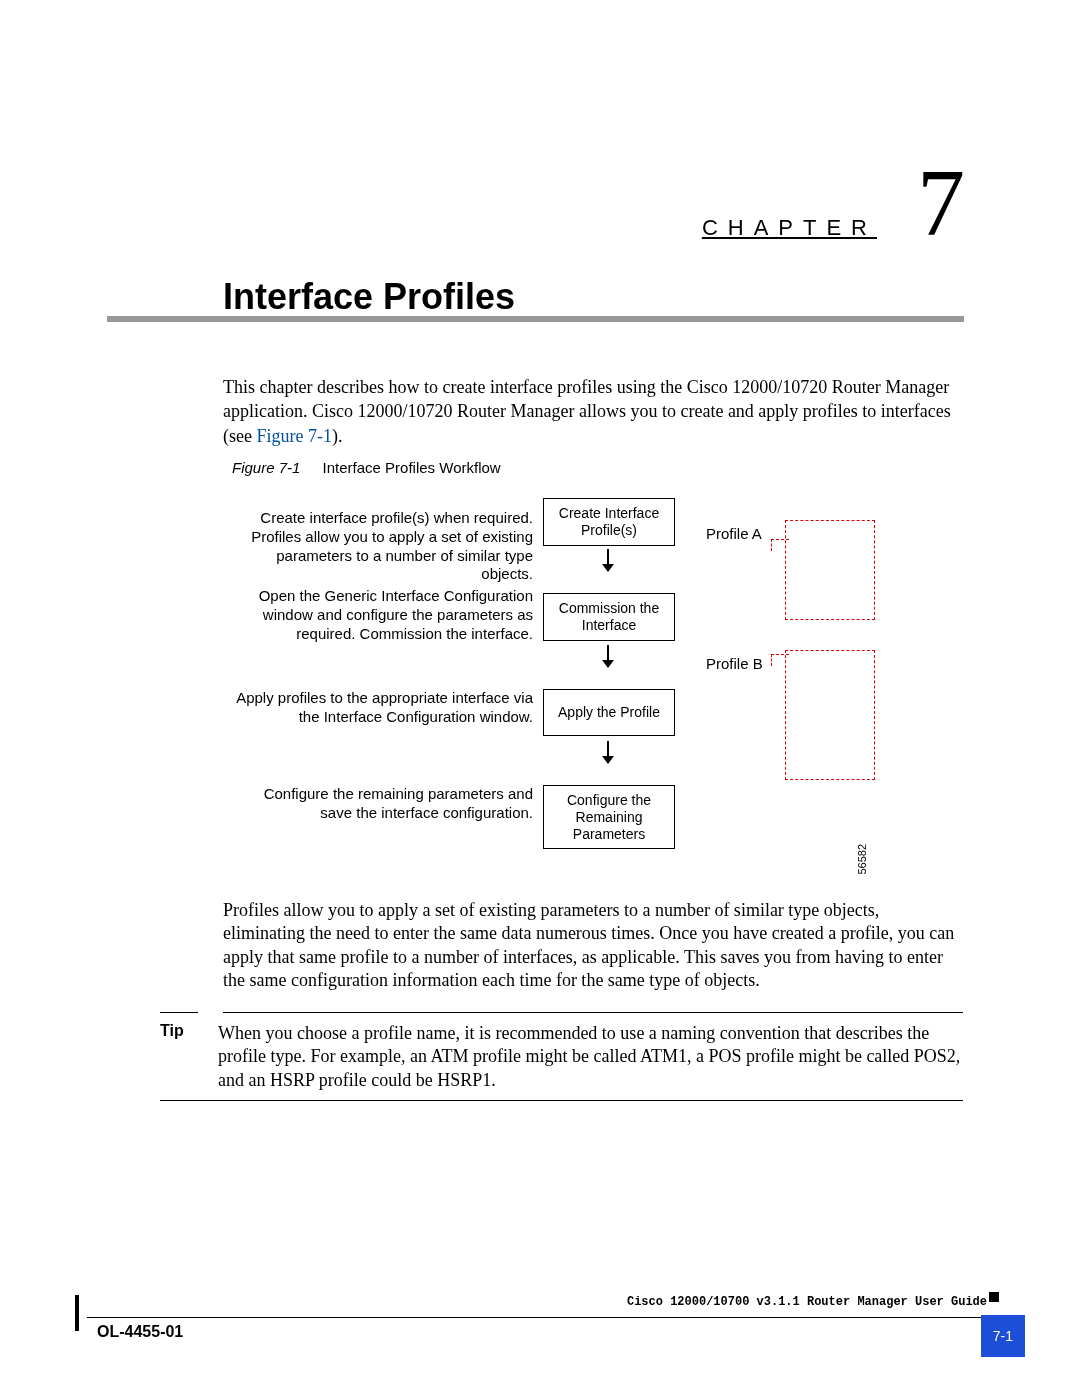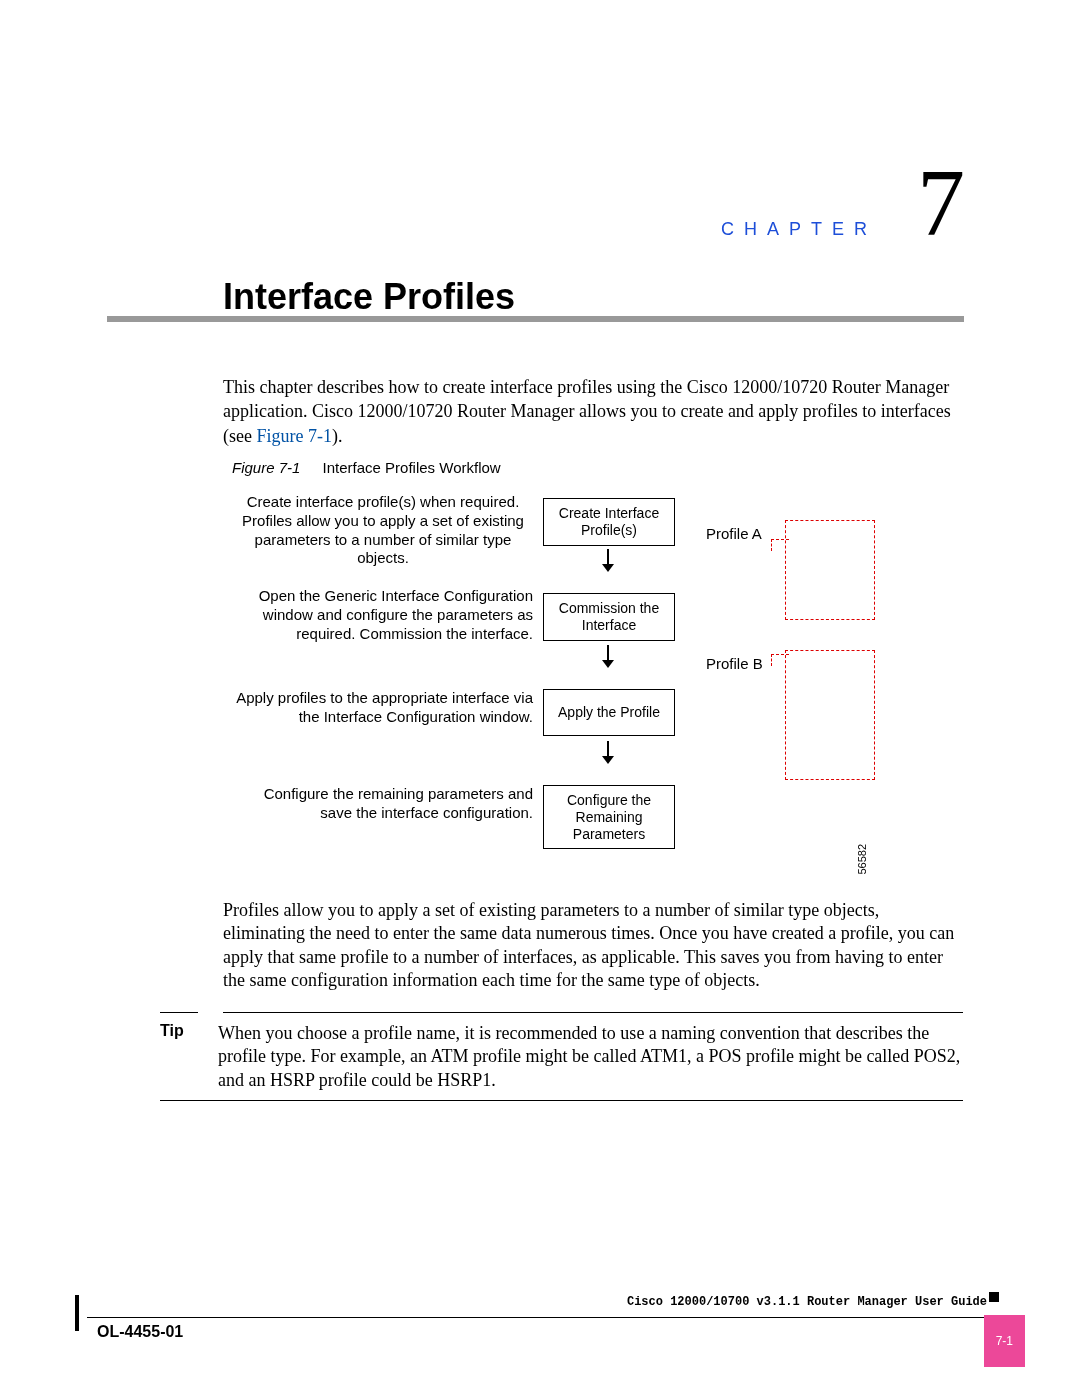"CHAPTER" .chapter-label { color: #1d4ed8 -> #000000; font-size: 18px -> 22px; text-decoration: none -> underline }
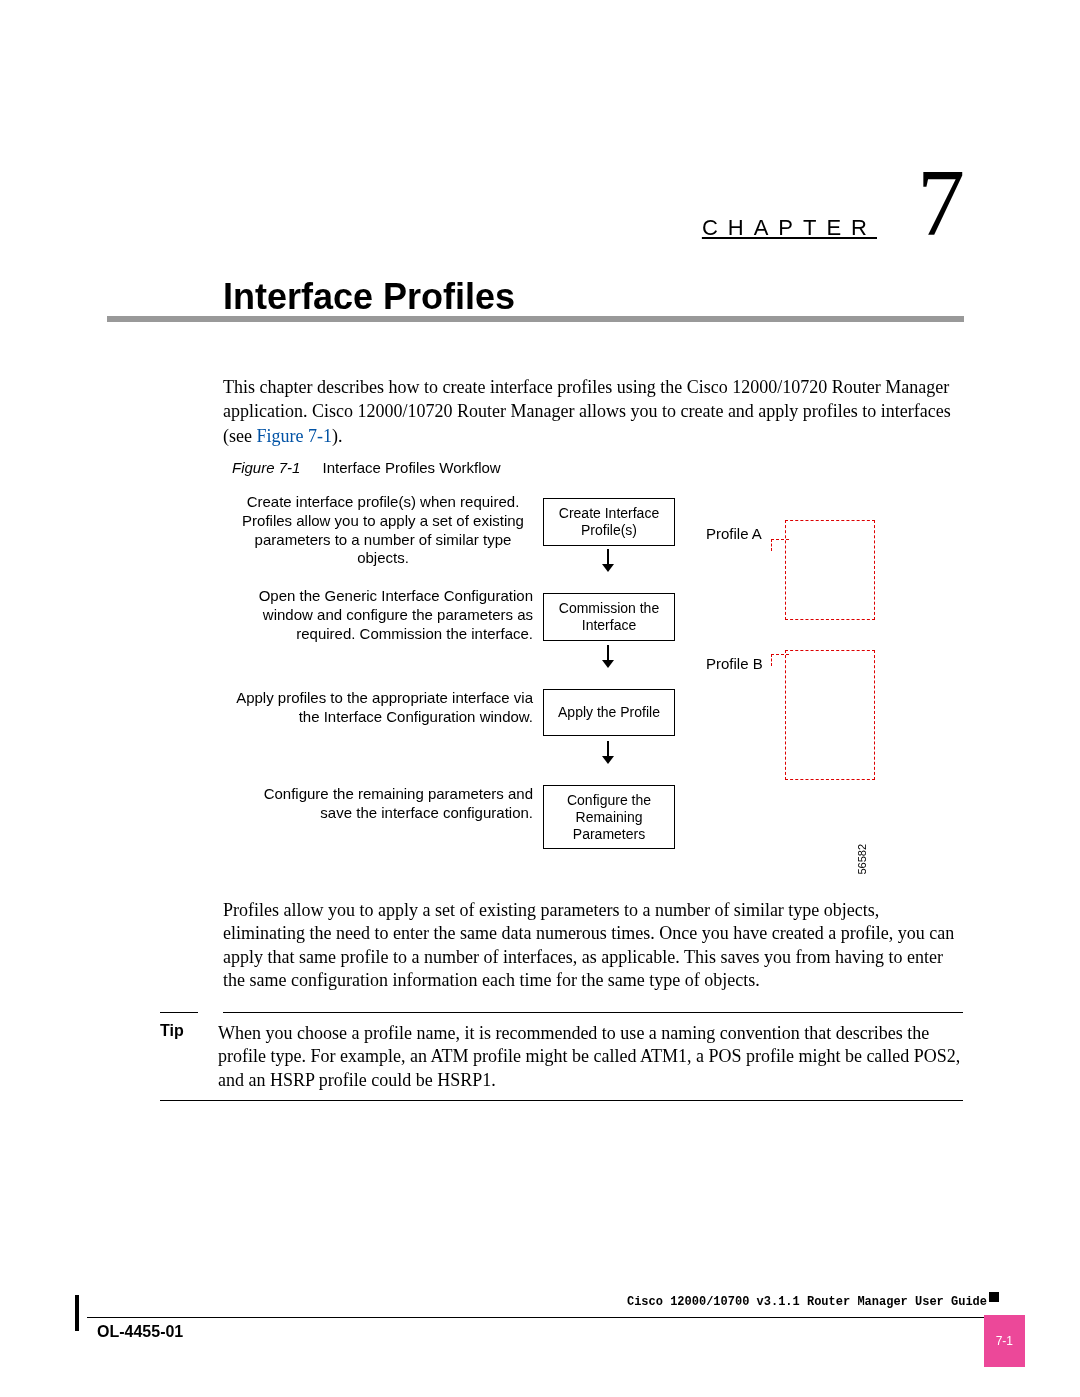"Create interface profile(s) when" div.step-text { text-align: center -> none; top: 8px -> 24px }
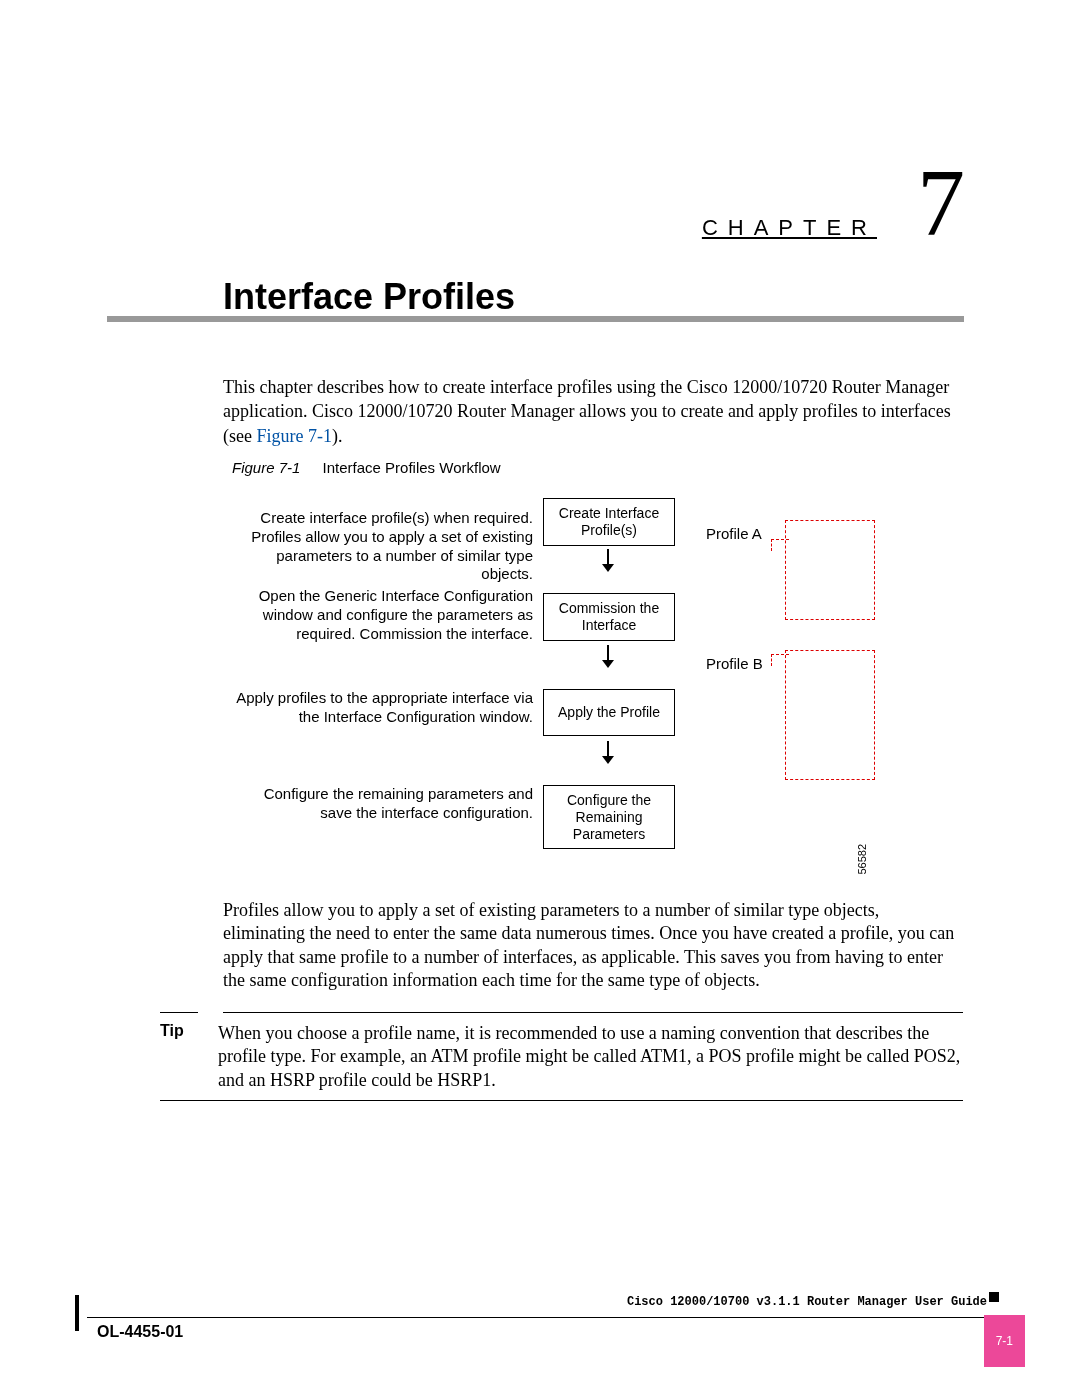"7-1" .footer-page-box { background: #ec4899 -> #1d4ed8; font-size: 12px -> 14px; padding: 19px 12px -> 13px 12px }
